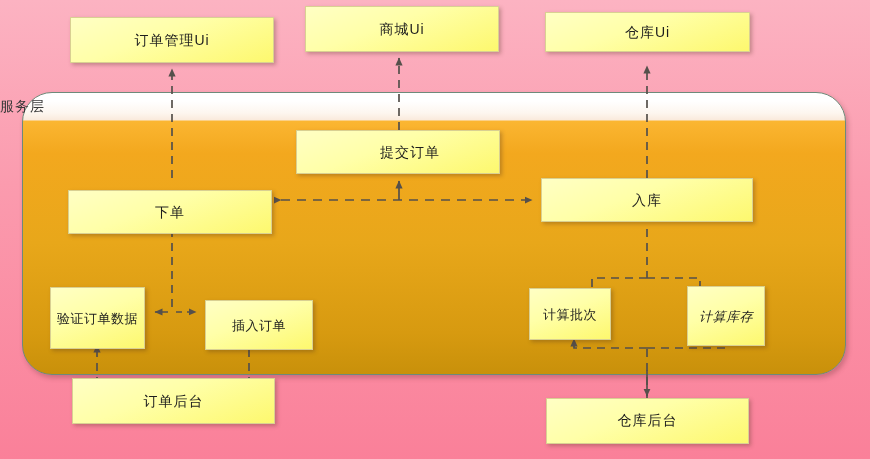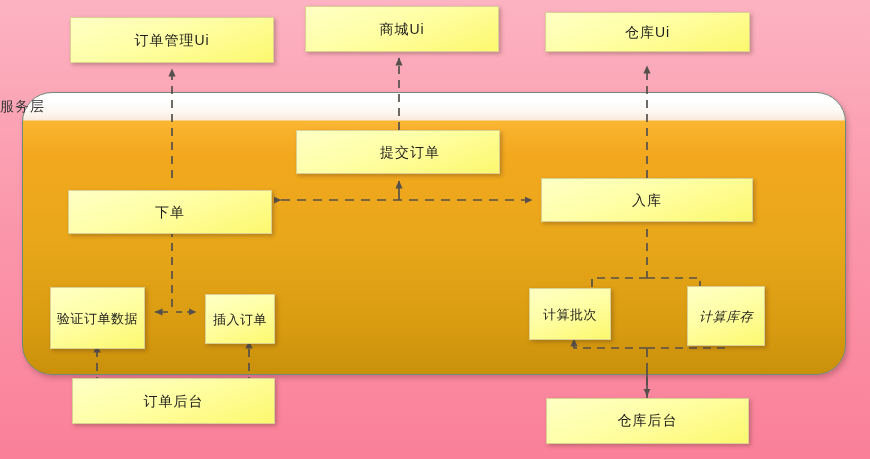"插入订单" #n-insert-order { top: 294px -> 300px; width: 70px -> 108px }
